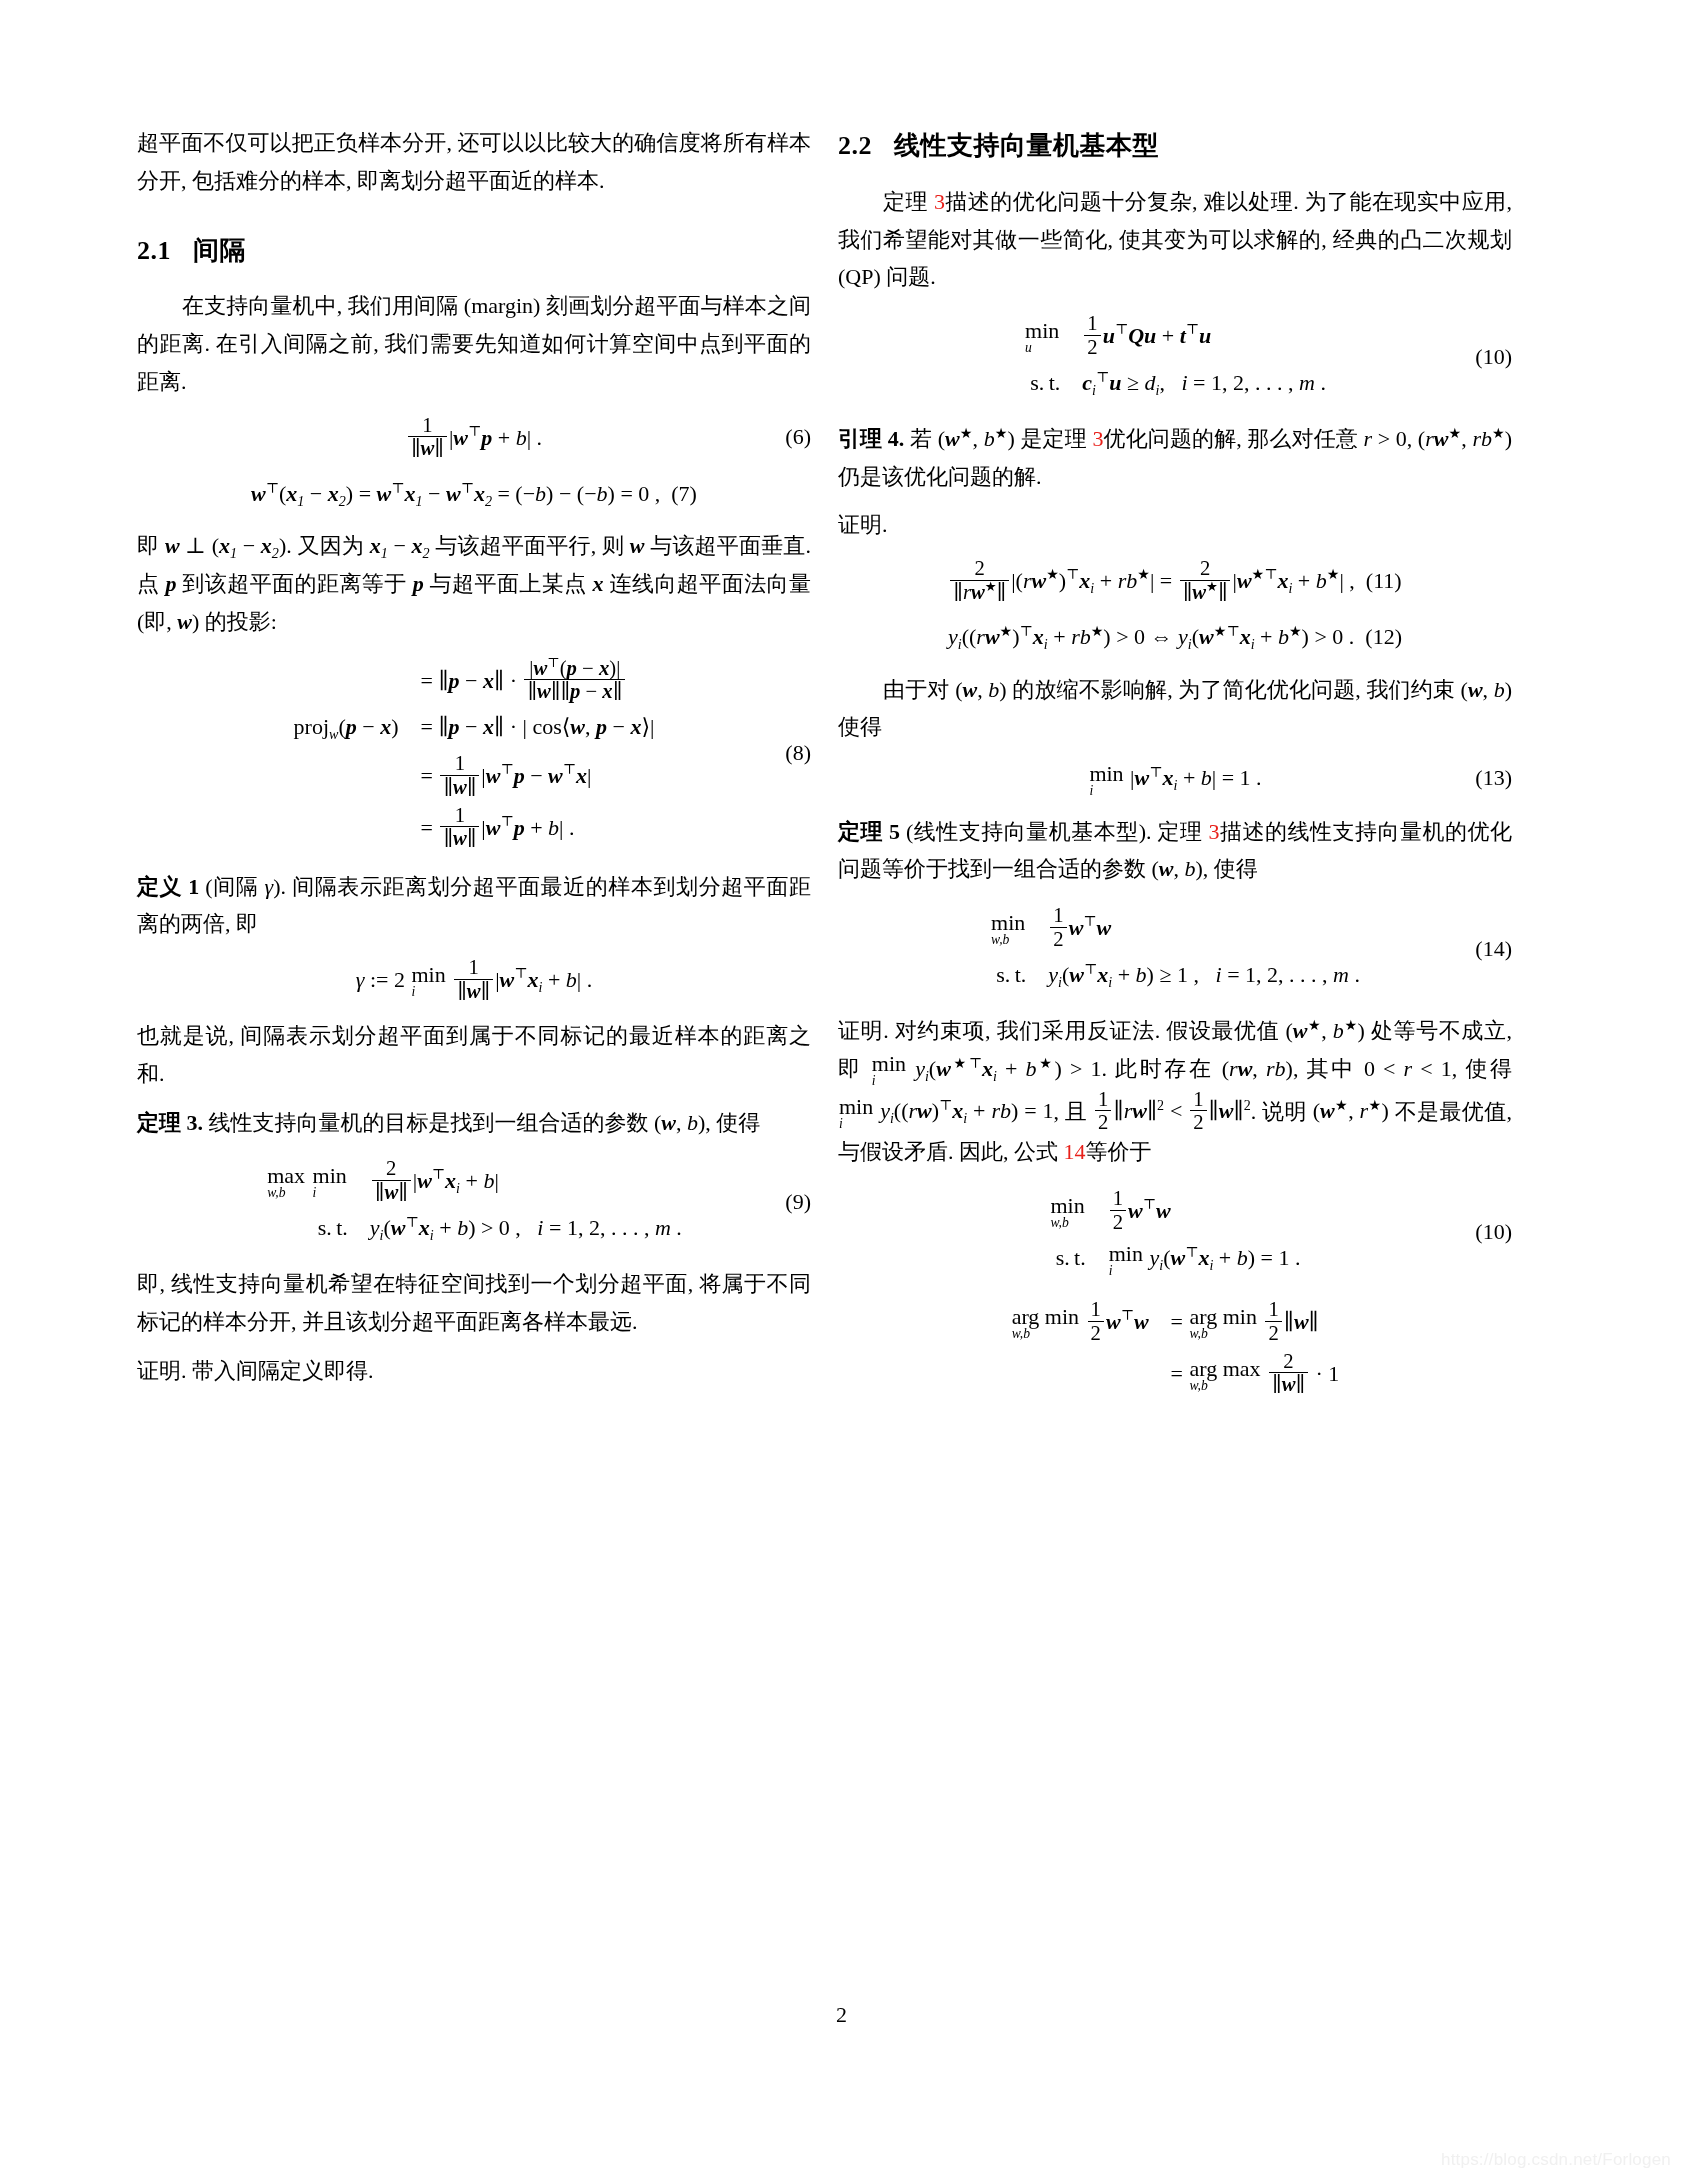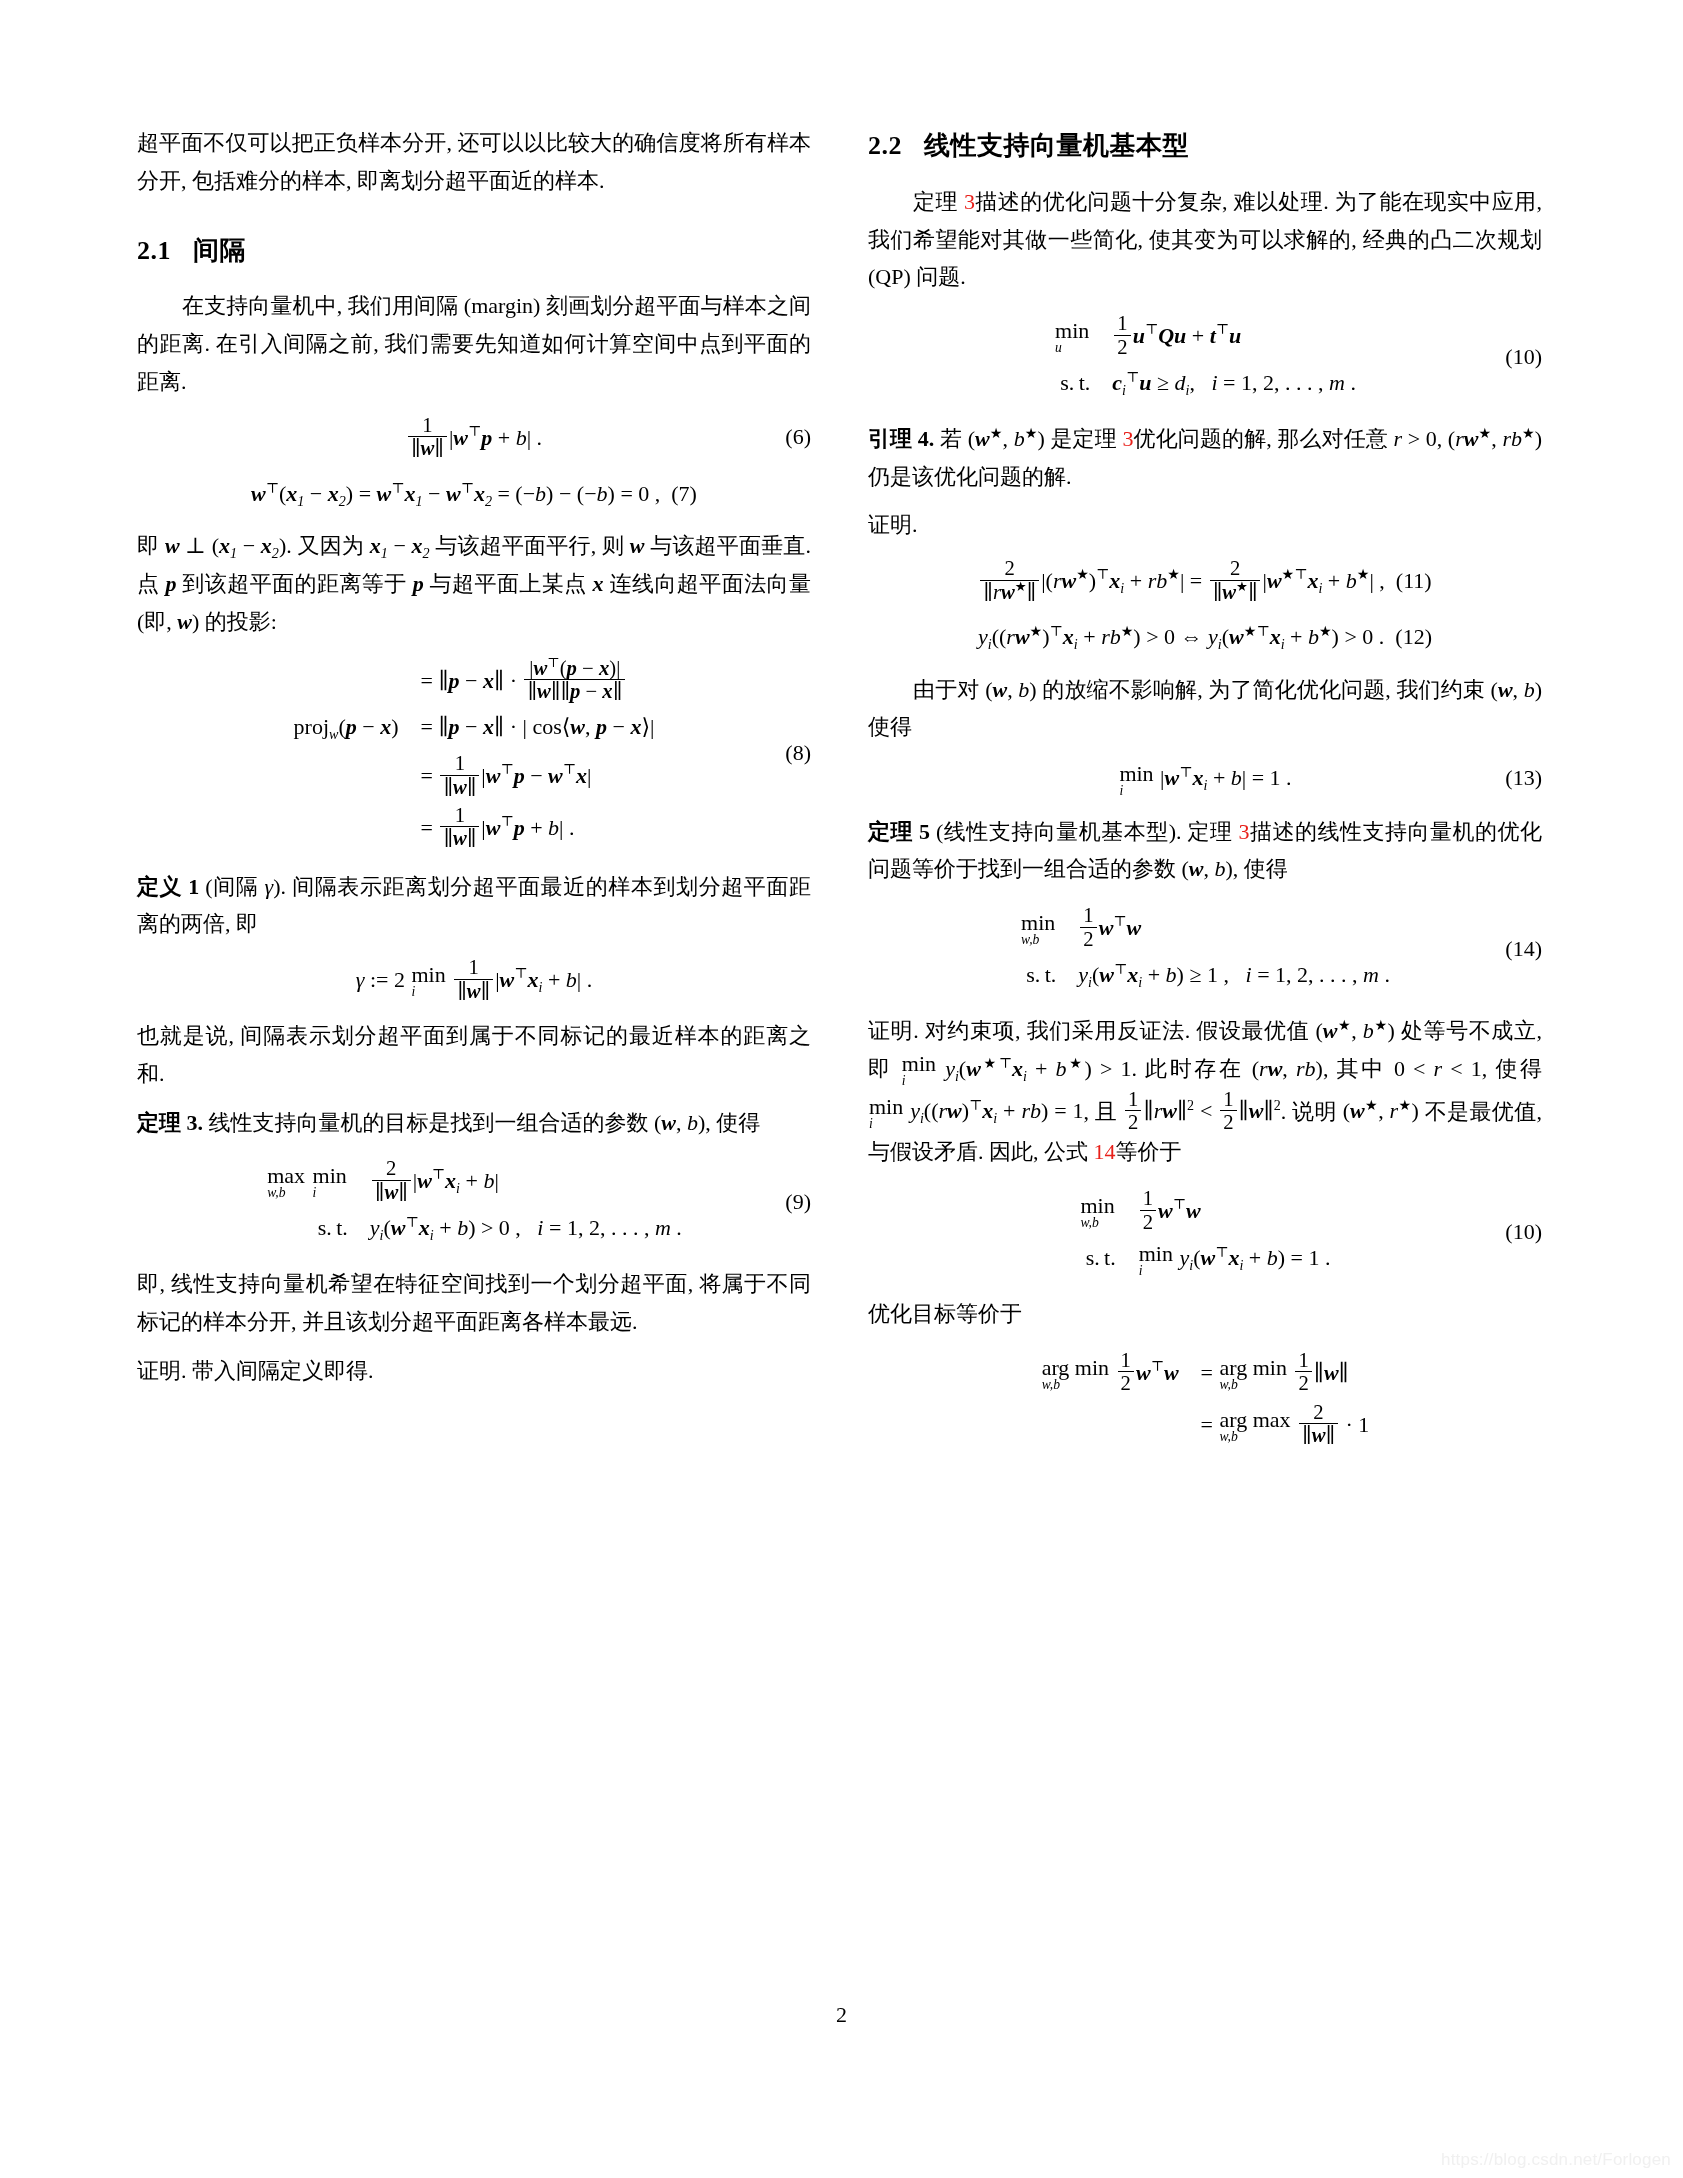"超平面不仅可以把正负样本分开, 还可以以比较大的确信度将所有样本分开," .content { gap: 57px -> 27px }
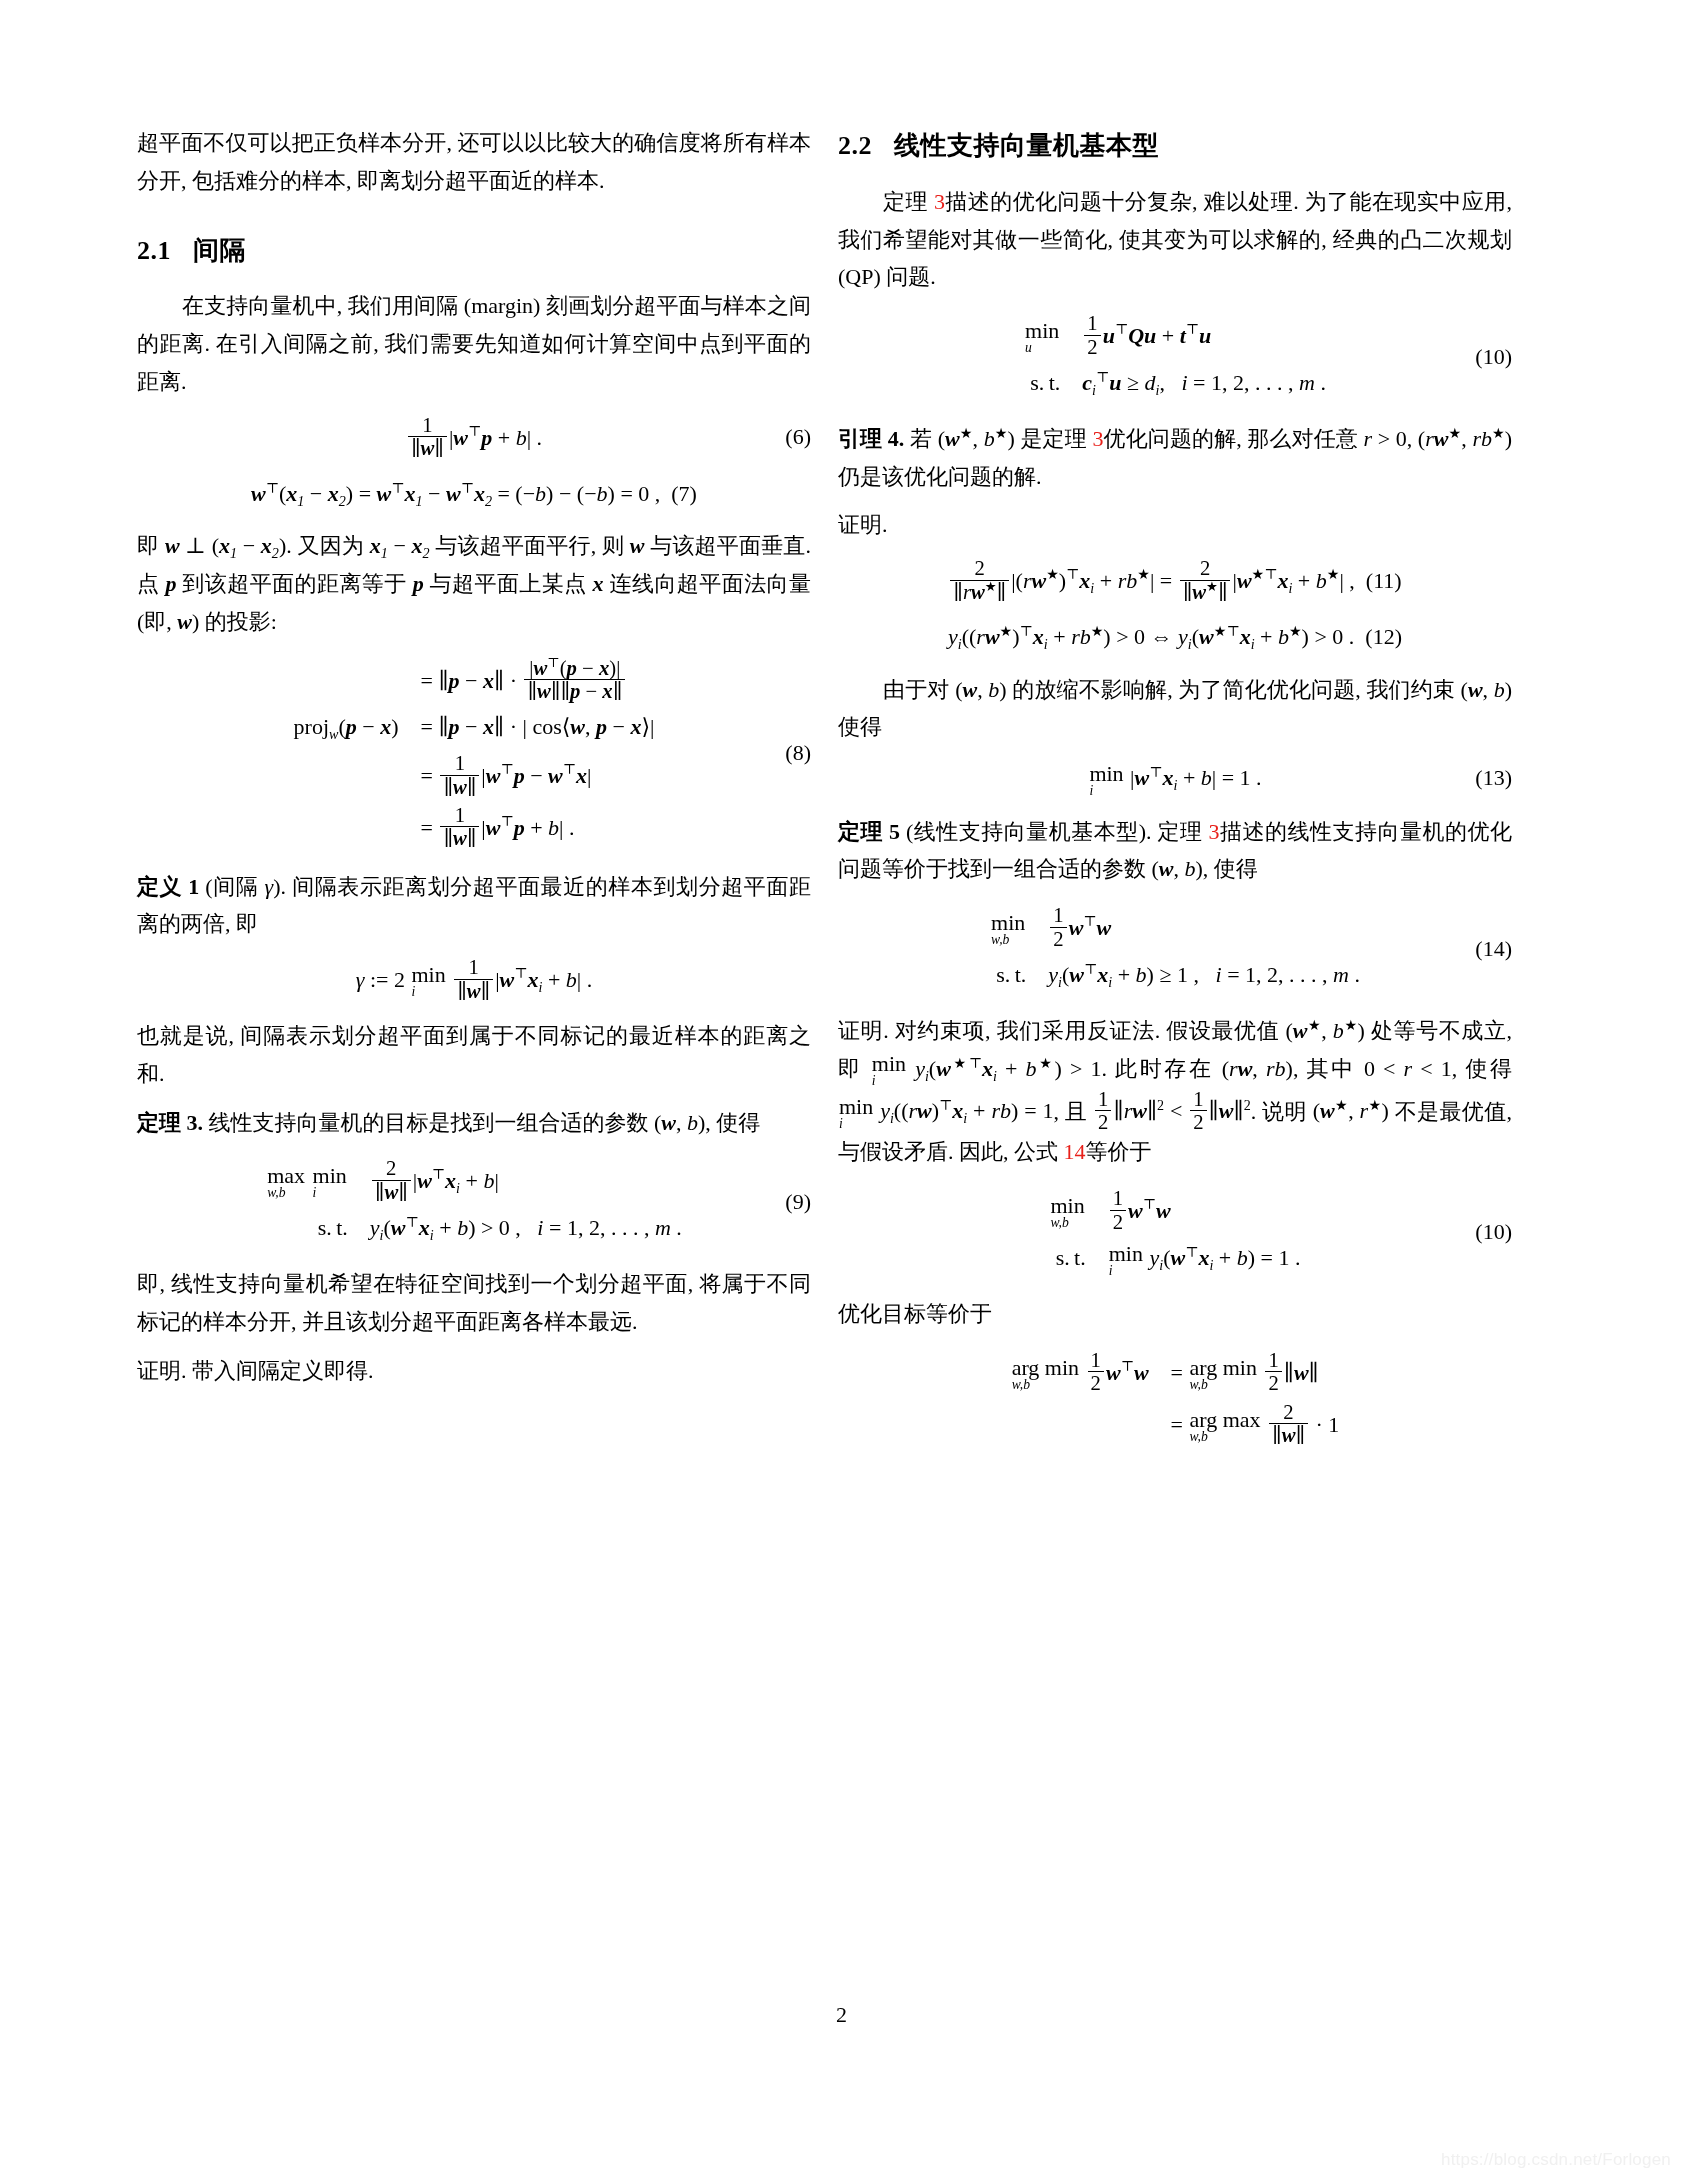"优化目标等价于" p { html: <p>优化目标等价于</p> -> none }
